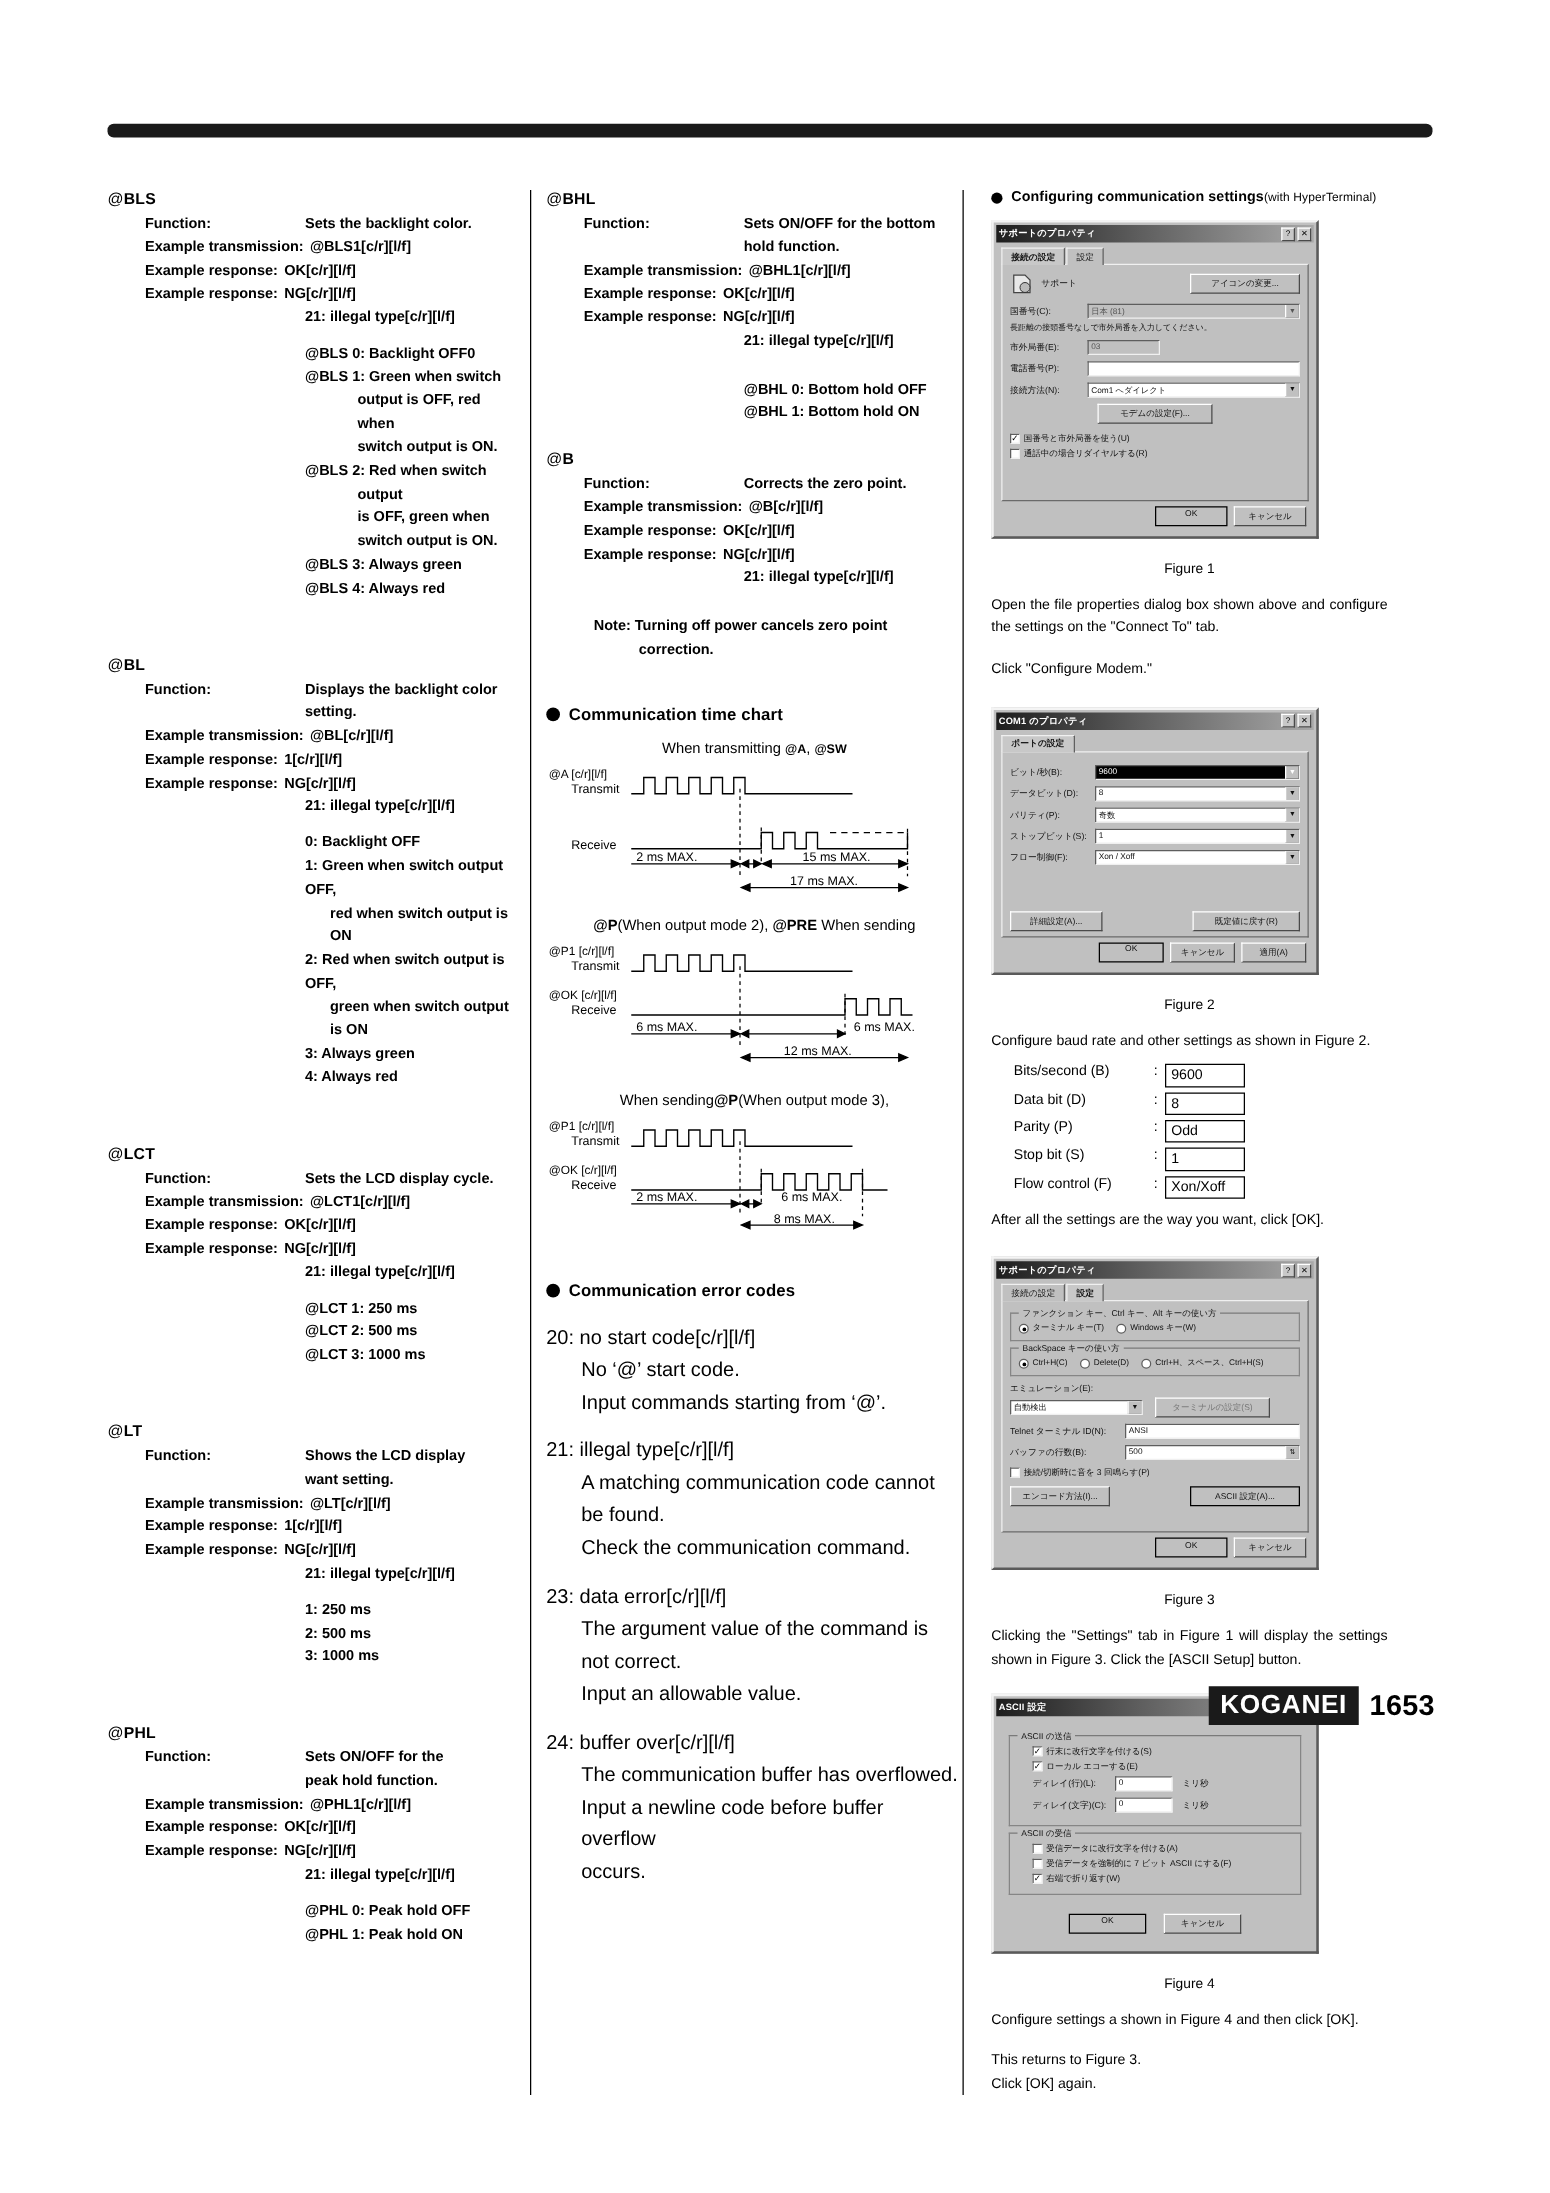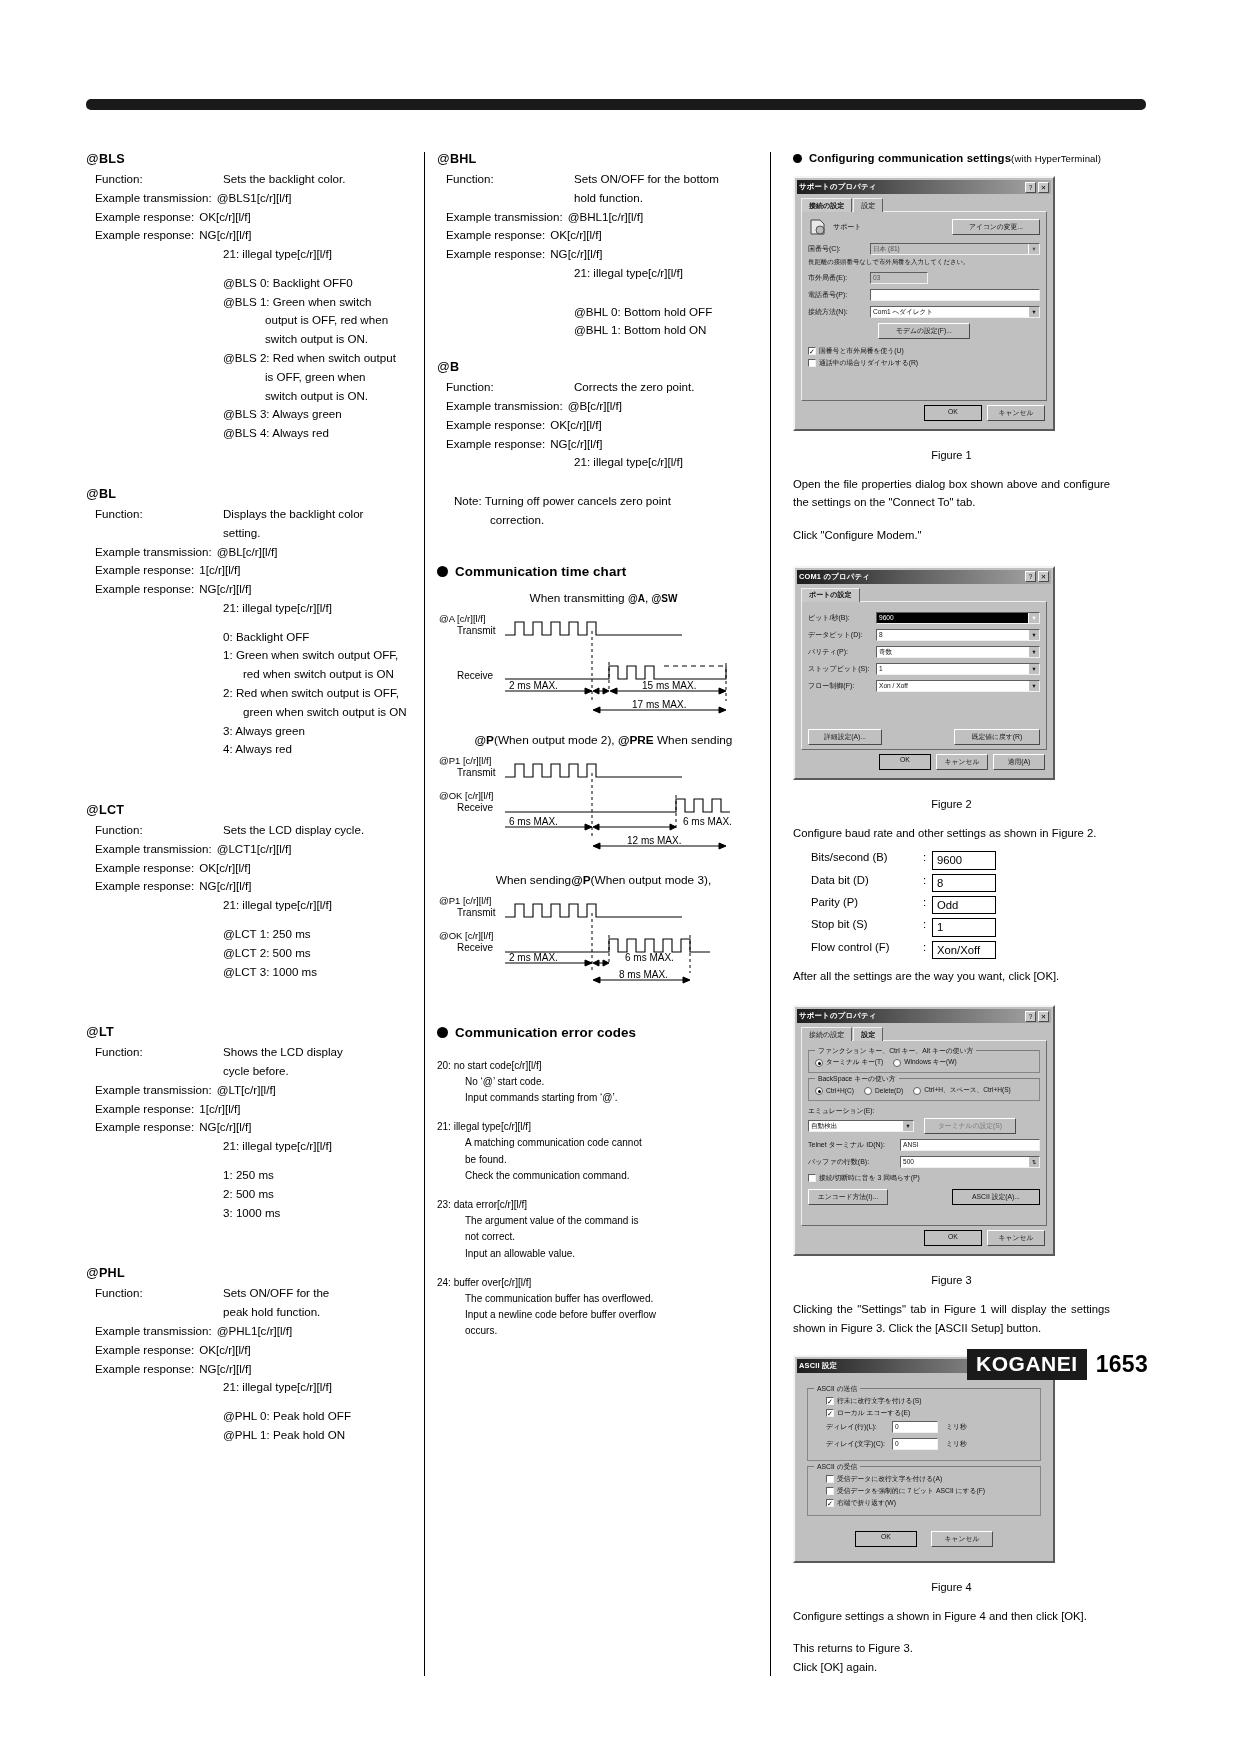"Function:" .cmd-body { font-weight: none -> bold; margin-left: 9px -> 30px }
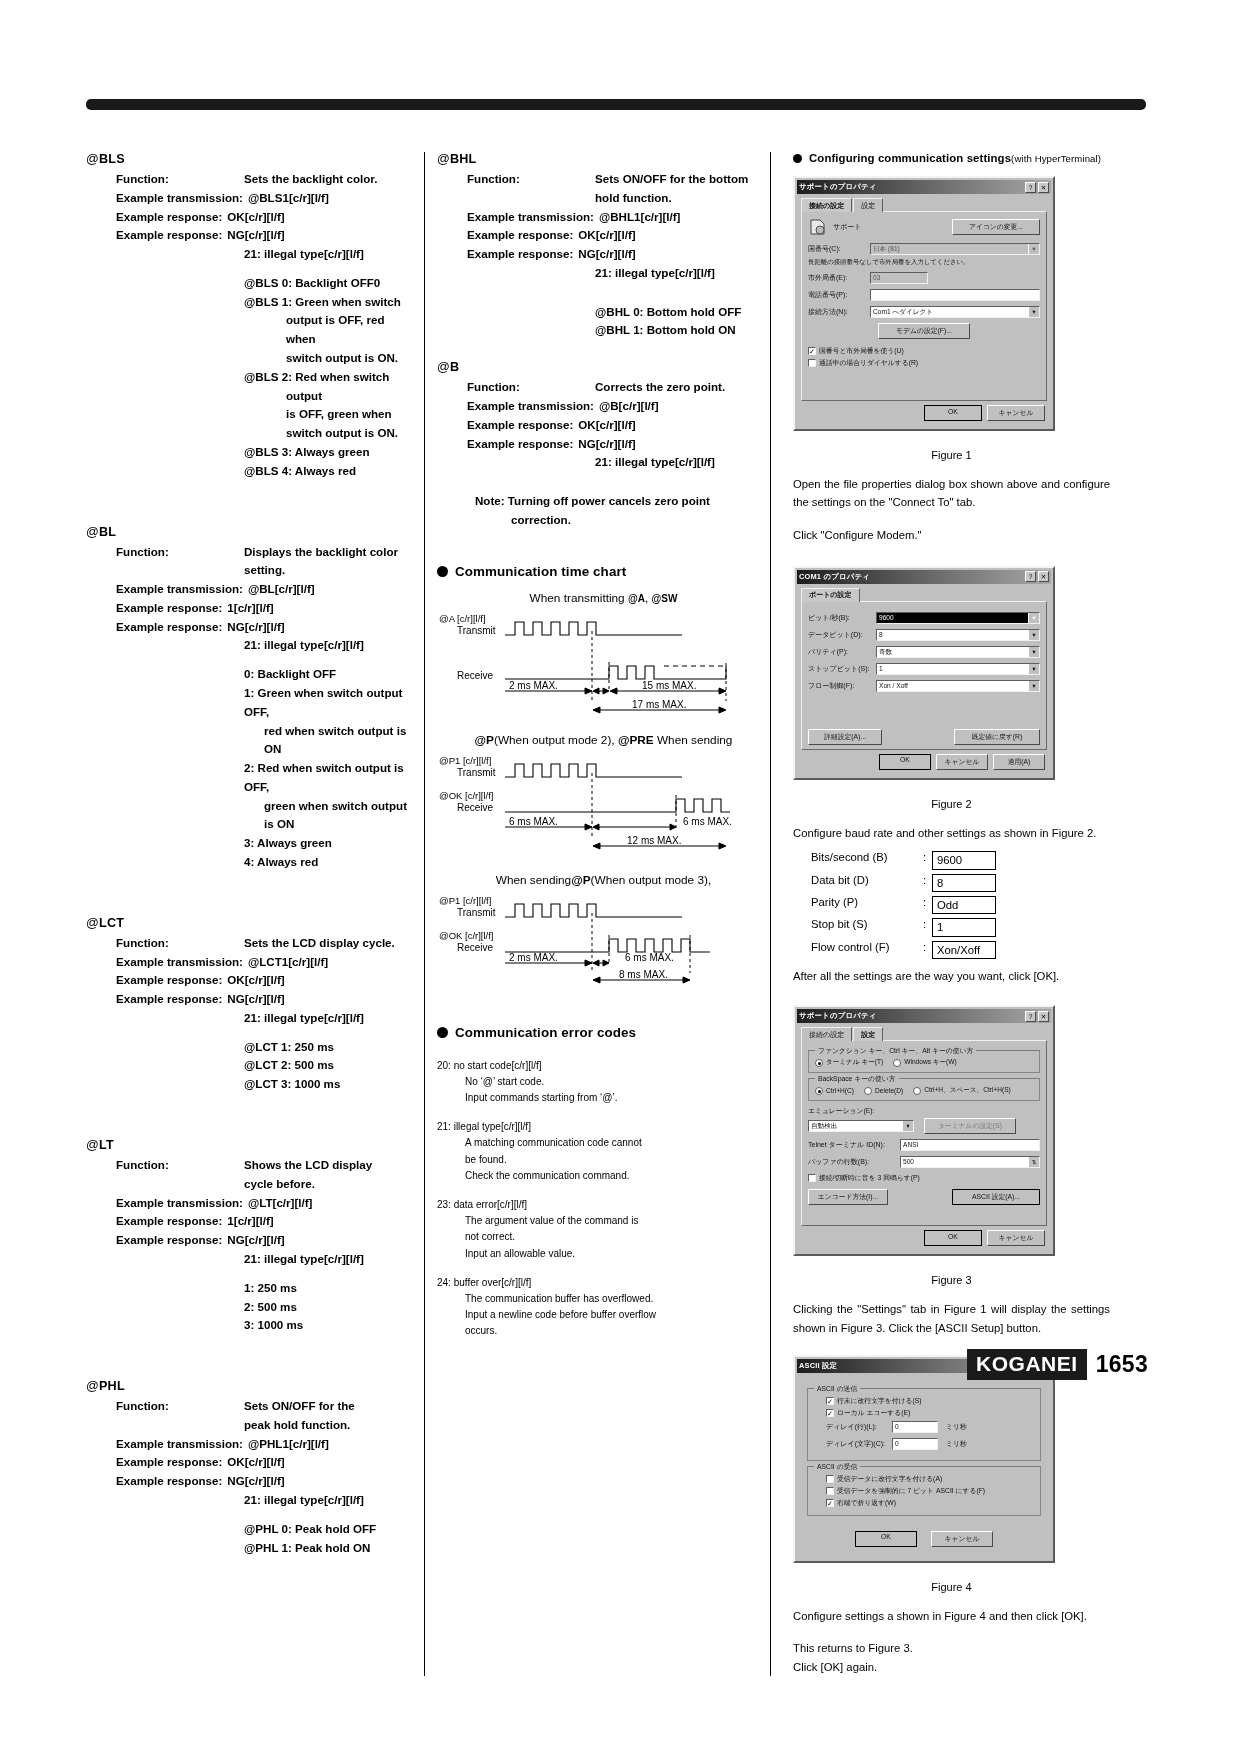"20: no start code[c/r][l/f]" .err { font-size: 10px -> 16px }
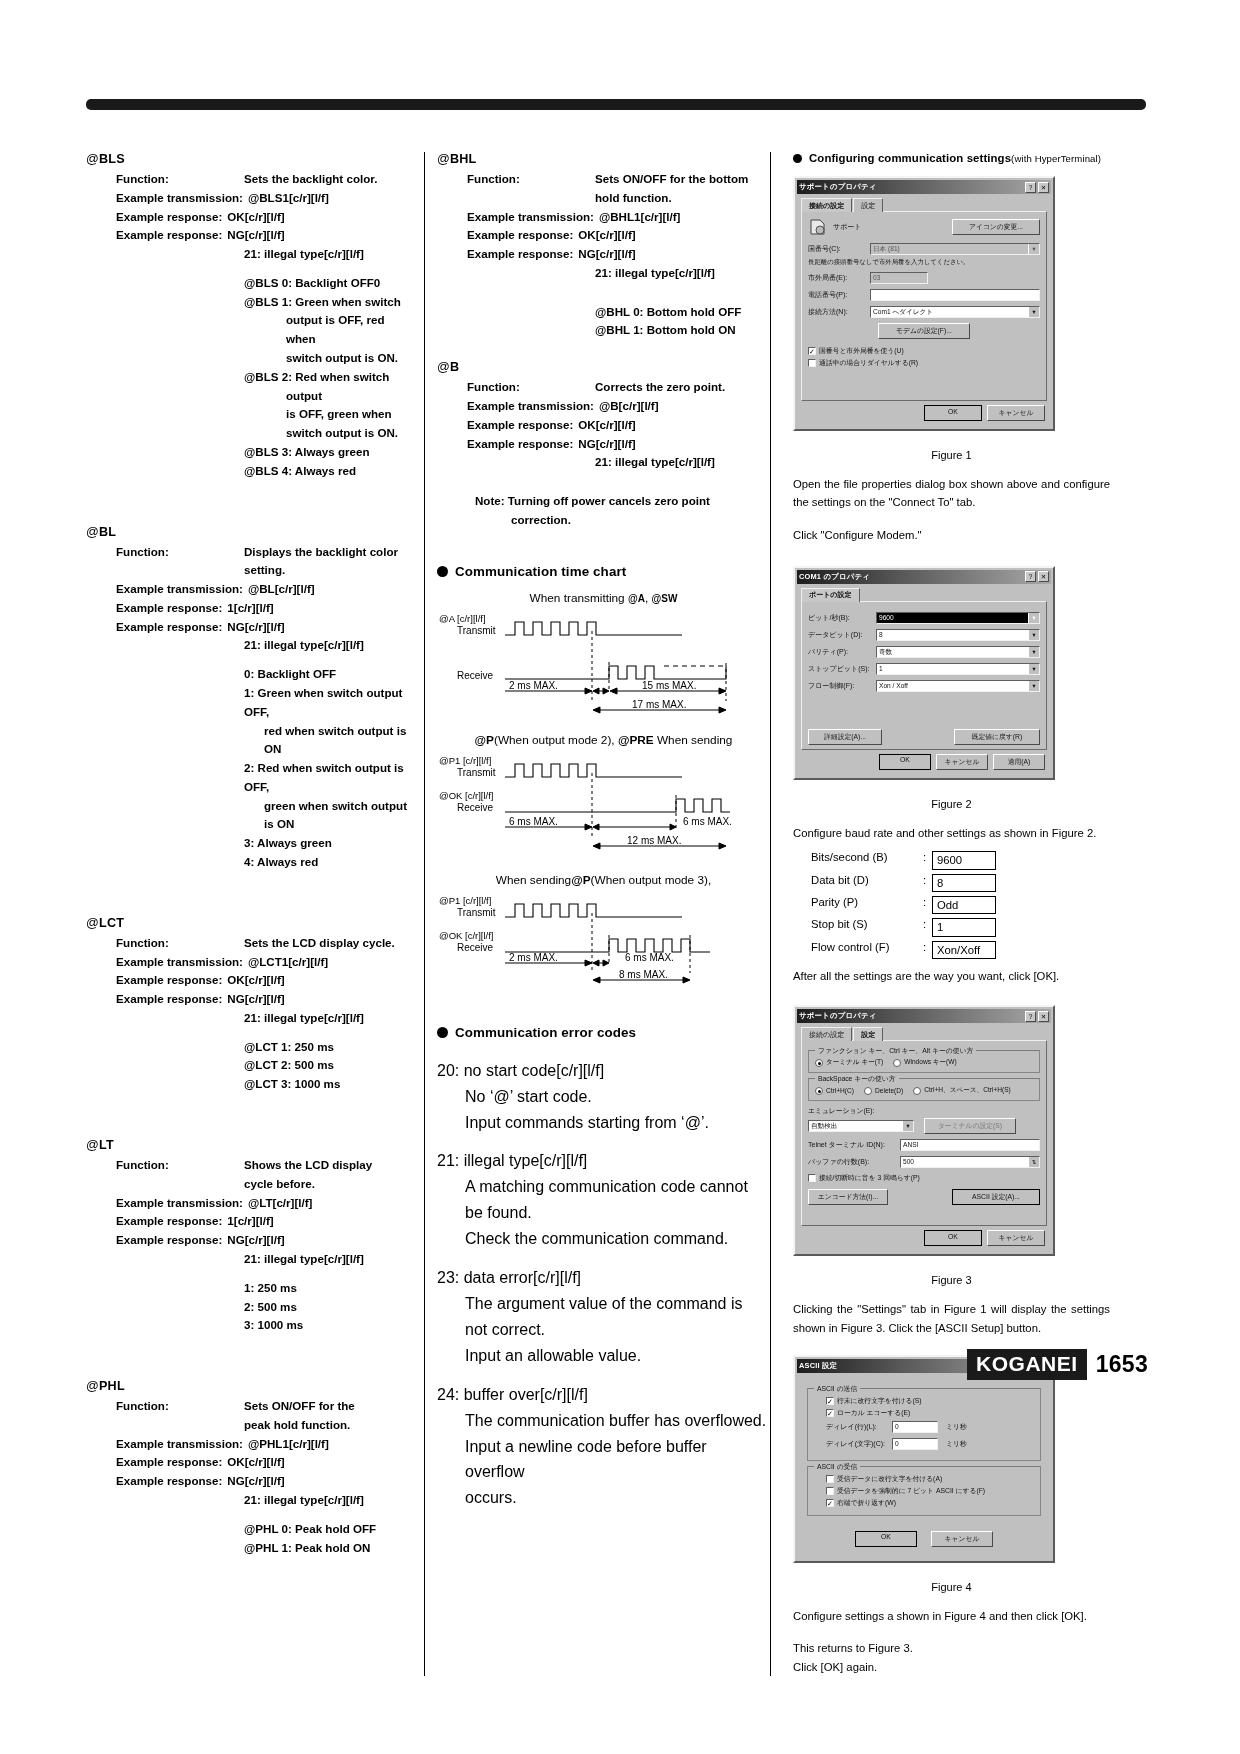"cycle before." div.cont { text: cycle before -> want setting }
